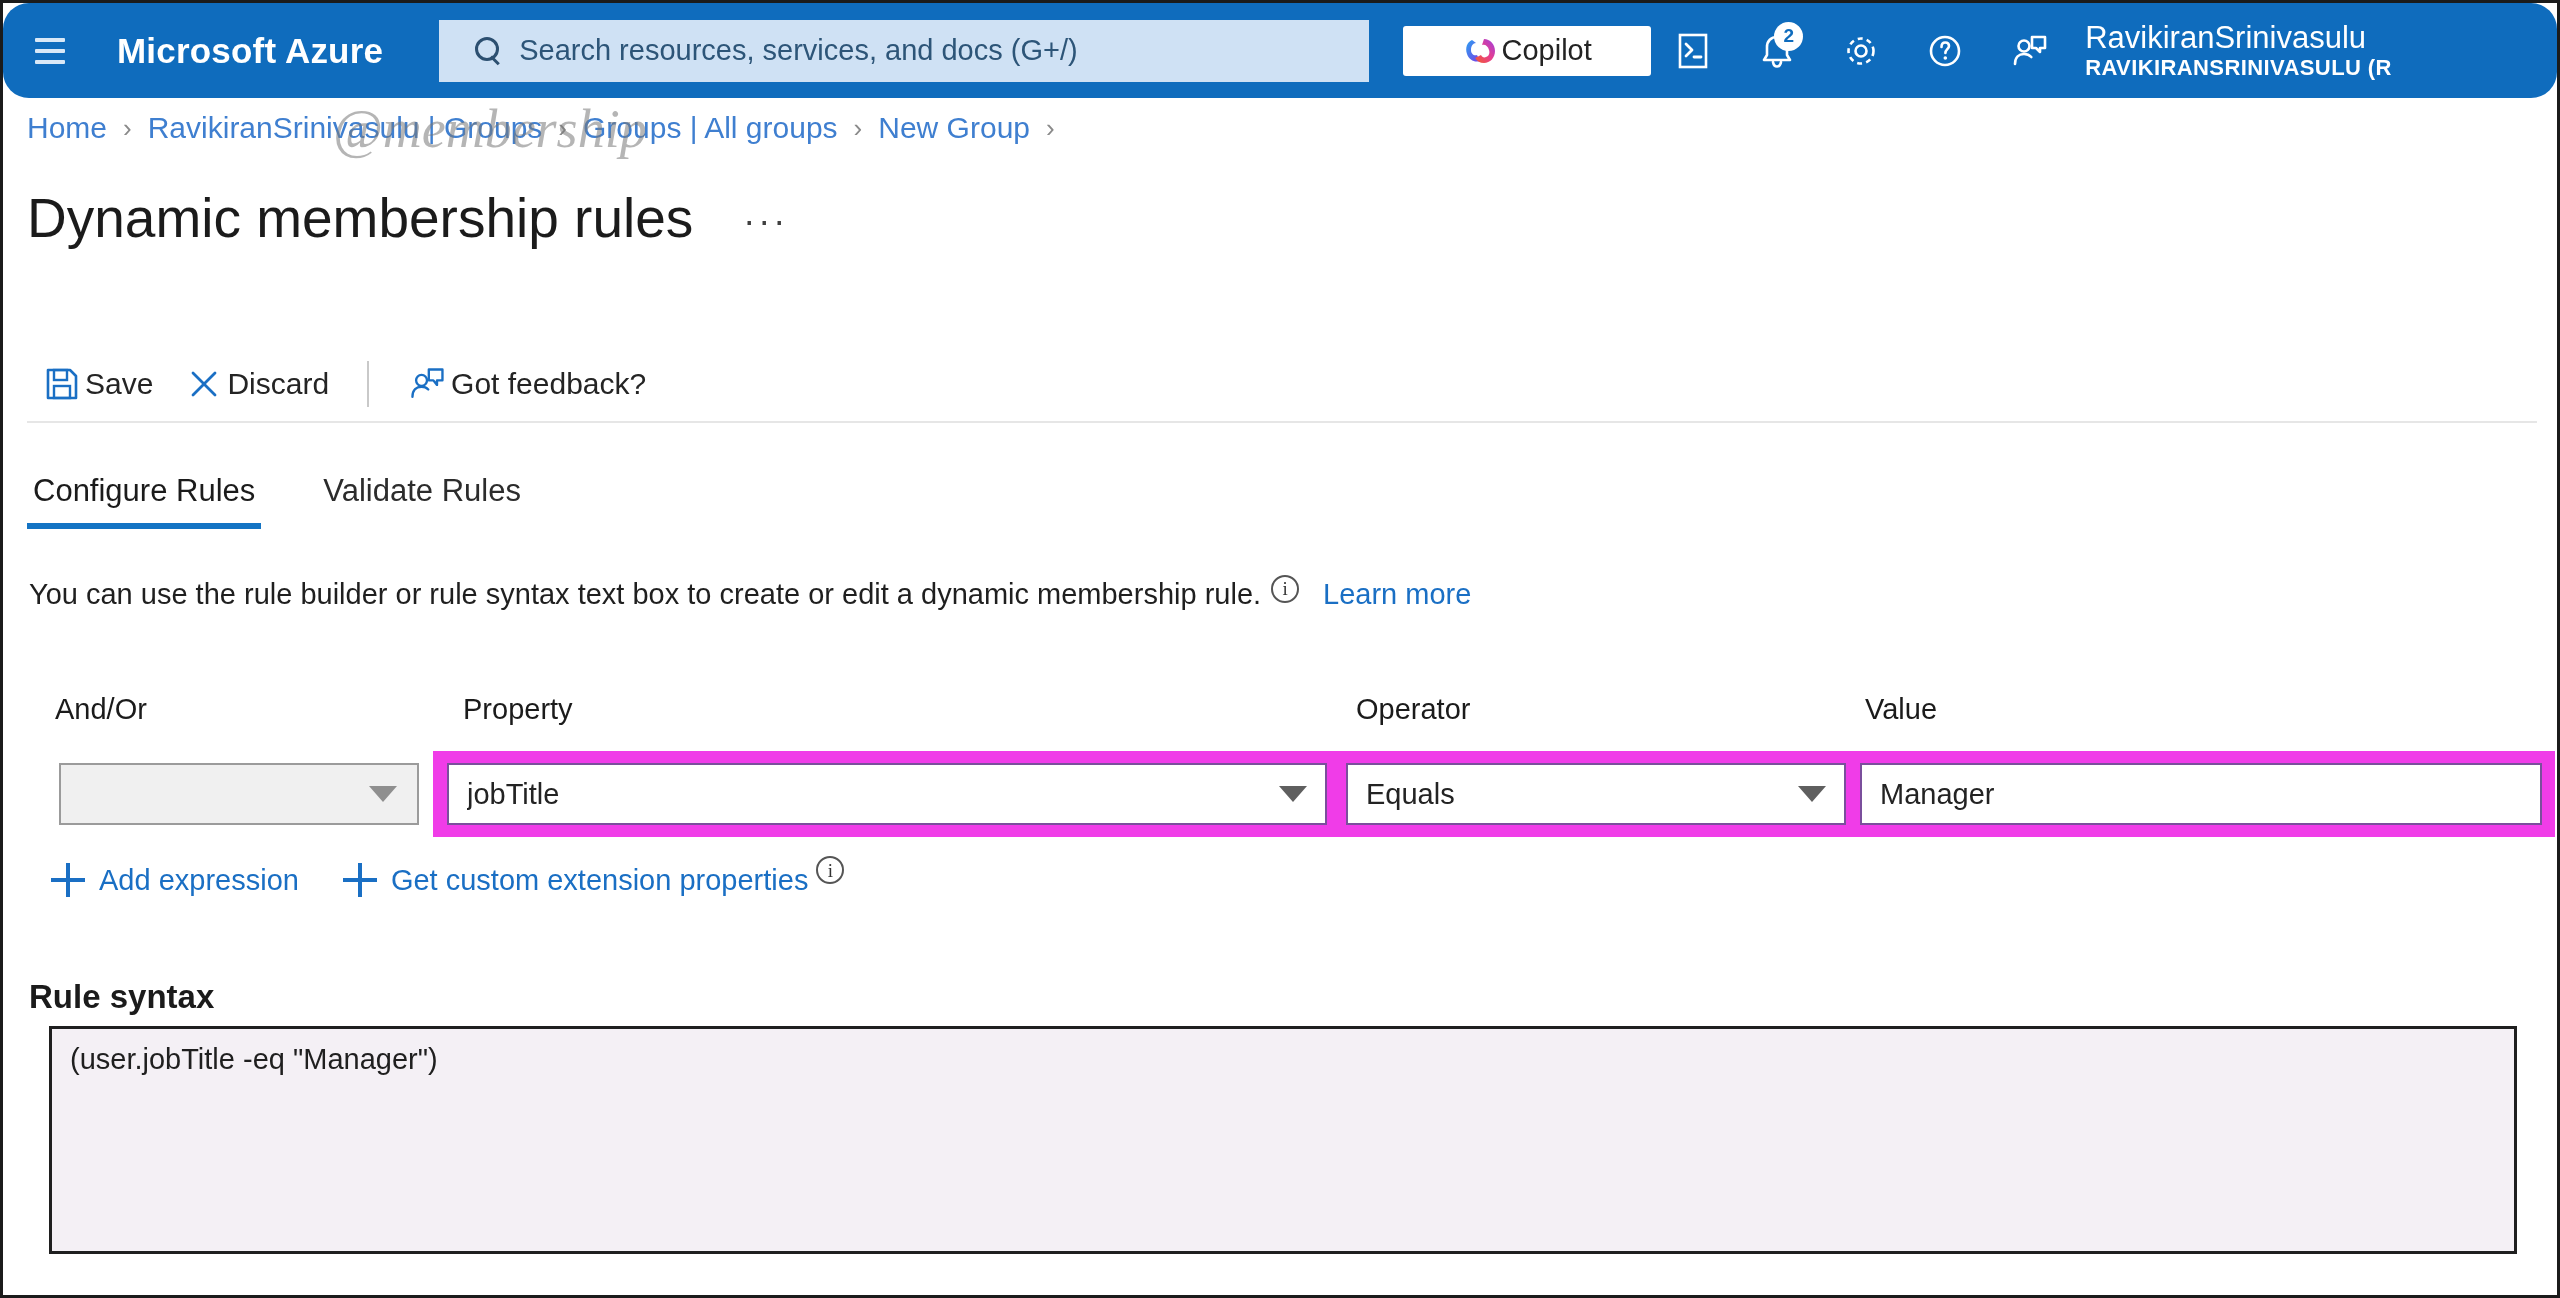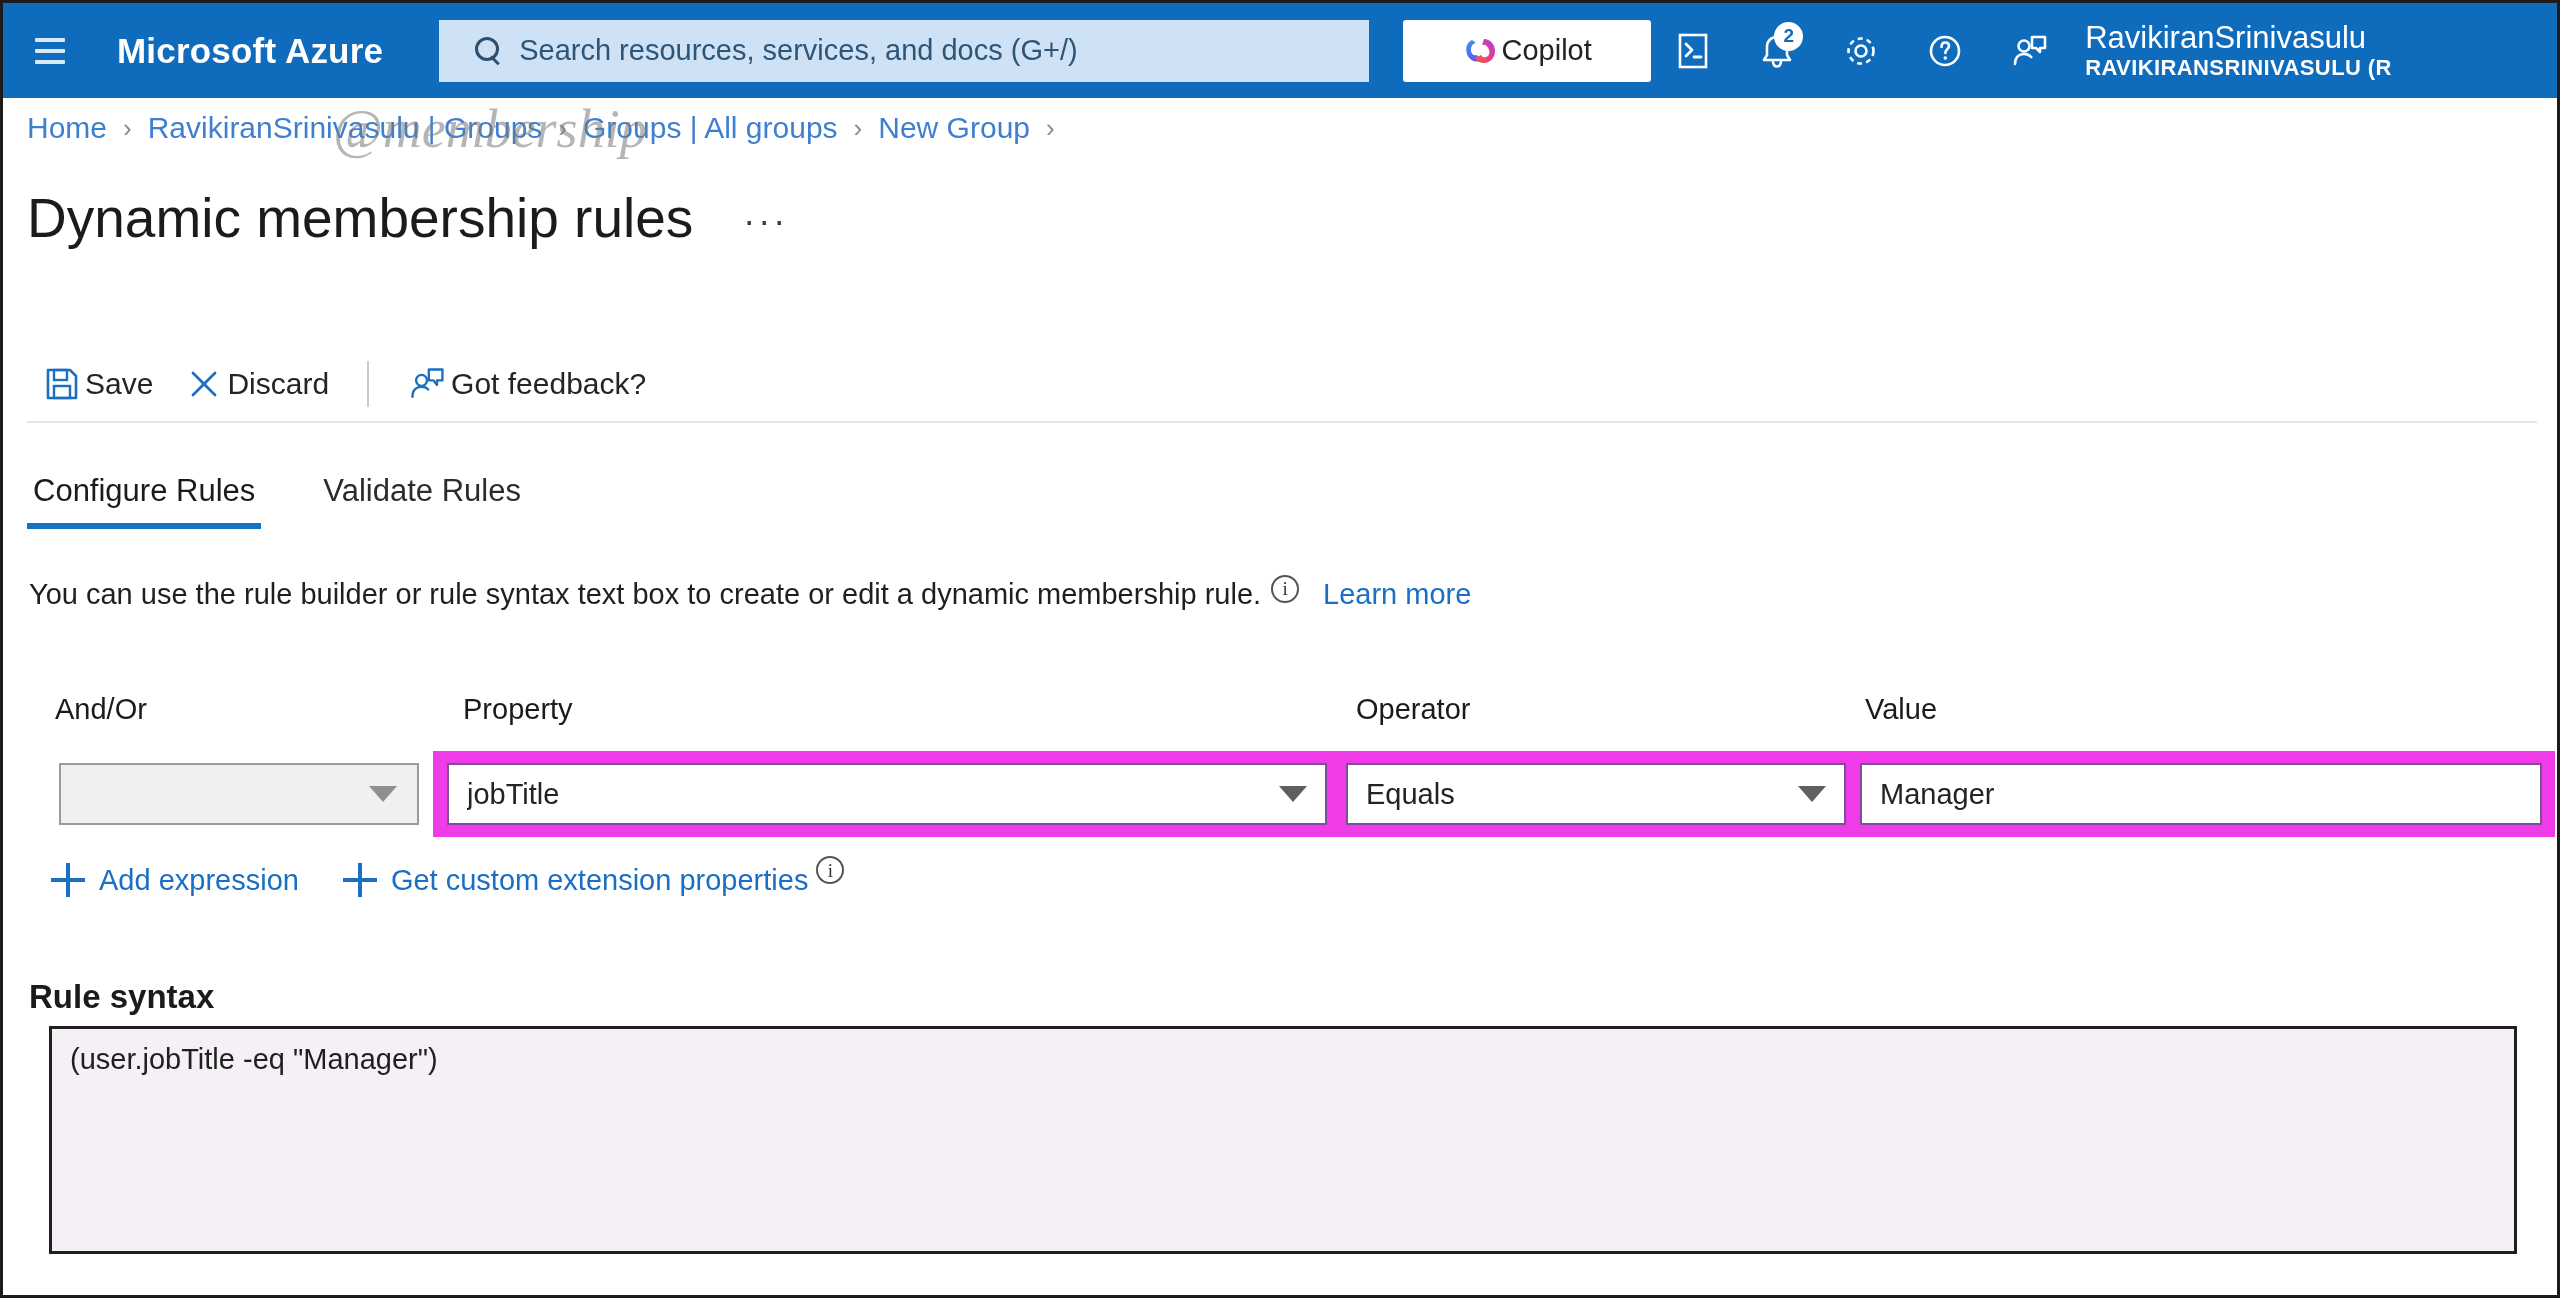"Microsoft Azure" .topbar { border-radius: none -> 26px }
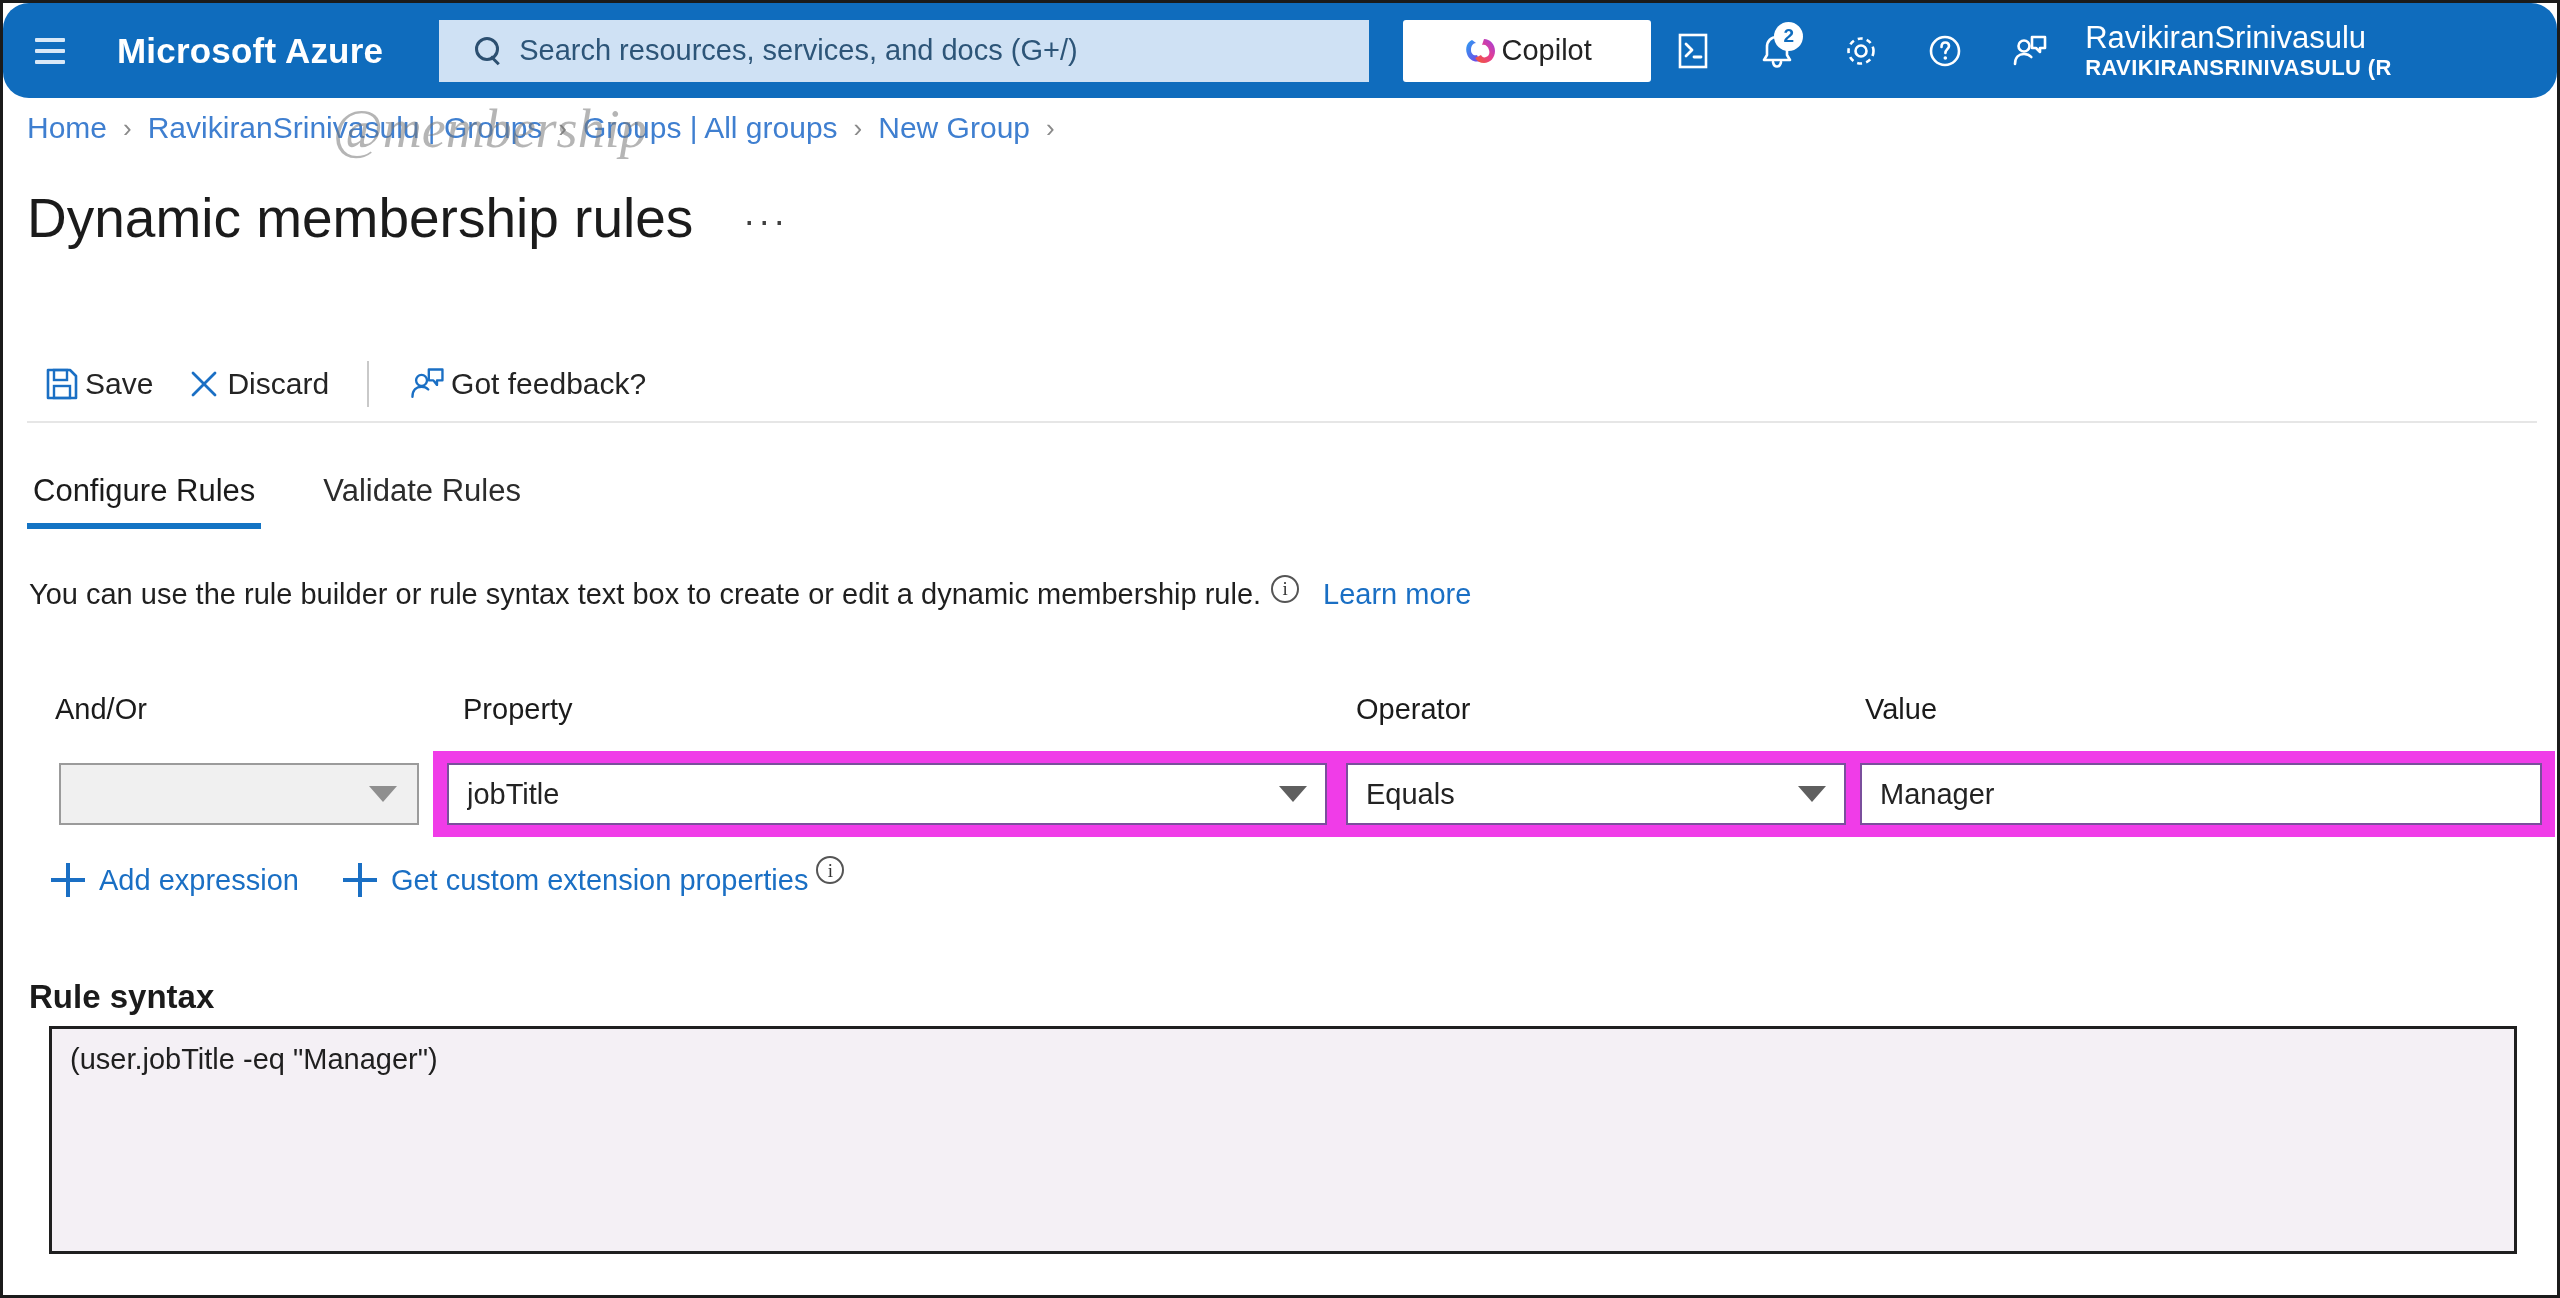"Copilot" .copilot-btn { height: 62px -> 50px }
